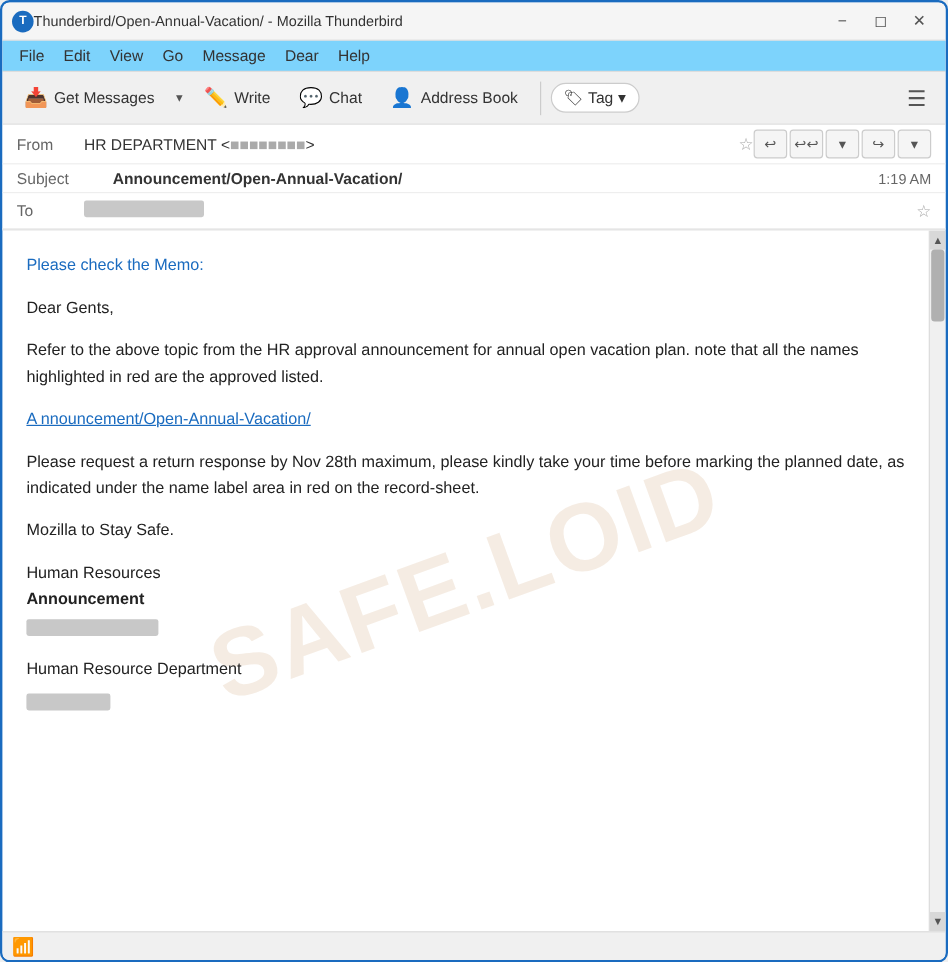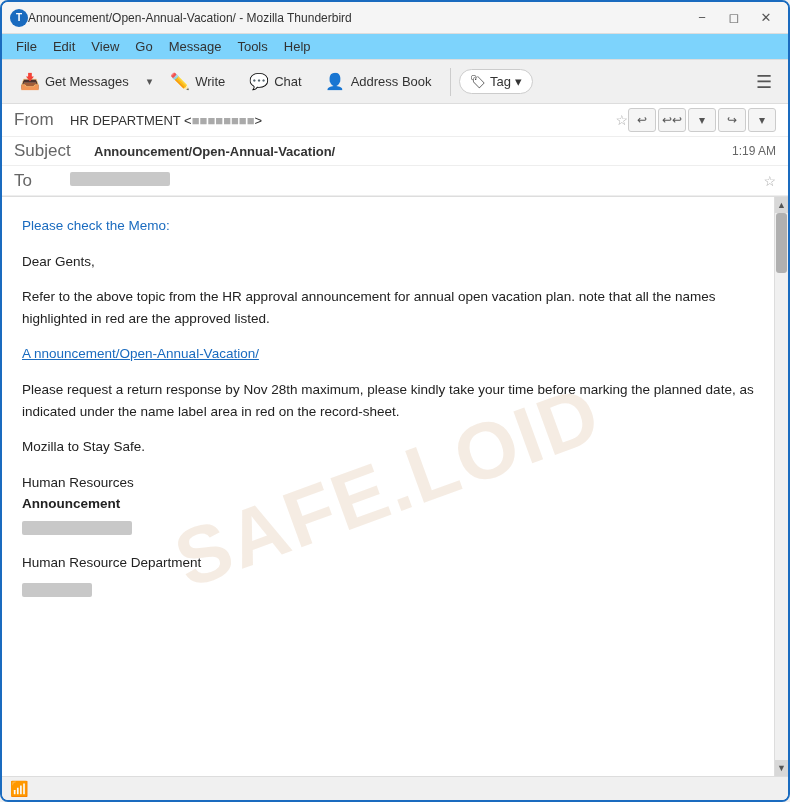"Announcement/Open-Annual-Vacation/ -" div.title-bar-text { text: Announcement/Open-Annual-Vacation/ -> Thunderbird/Open-Annual-Vacation/ }
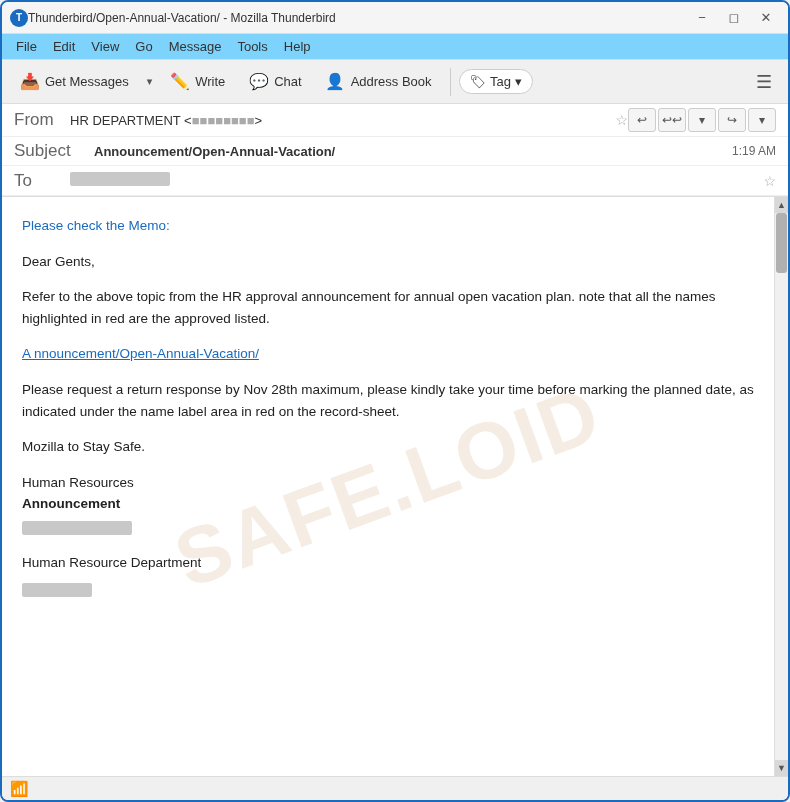"Tools" span.menu-item { text: Tools -> Dear }
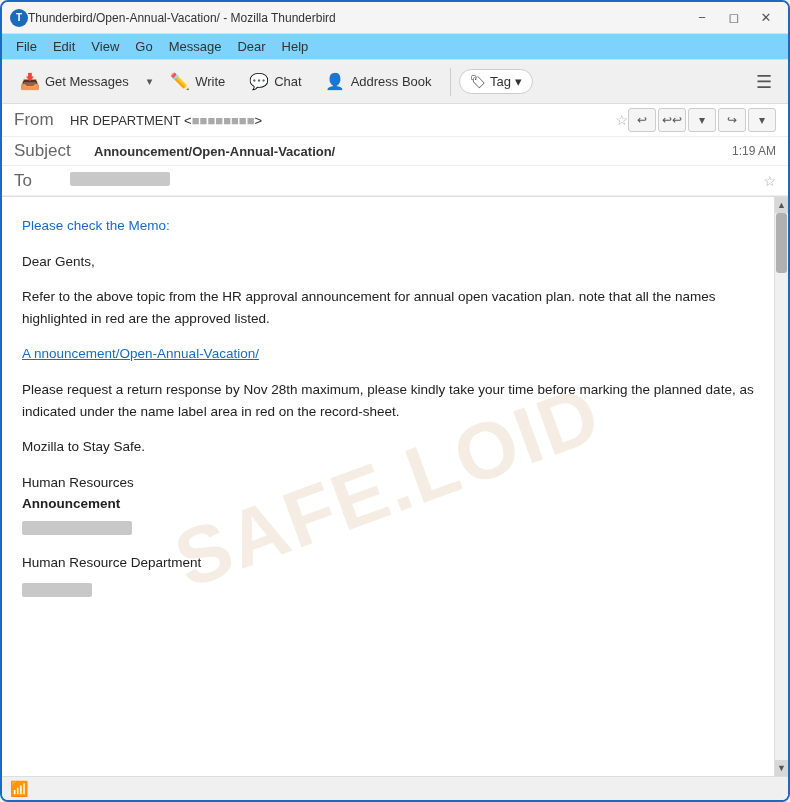"From" .field-label { font-size: 17px -> 13px }
